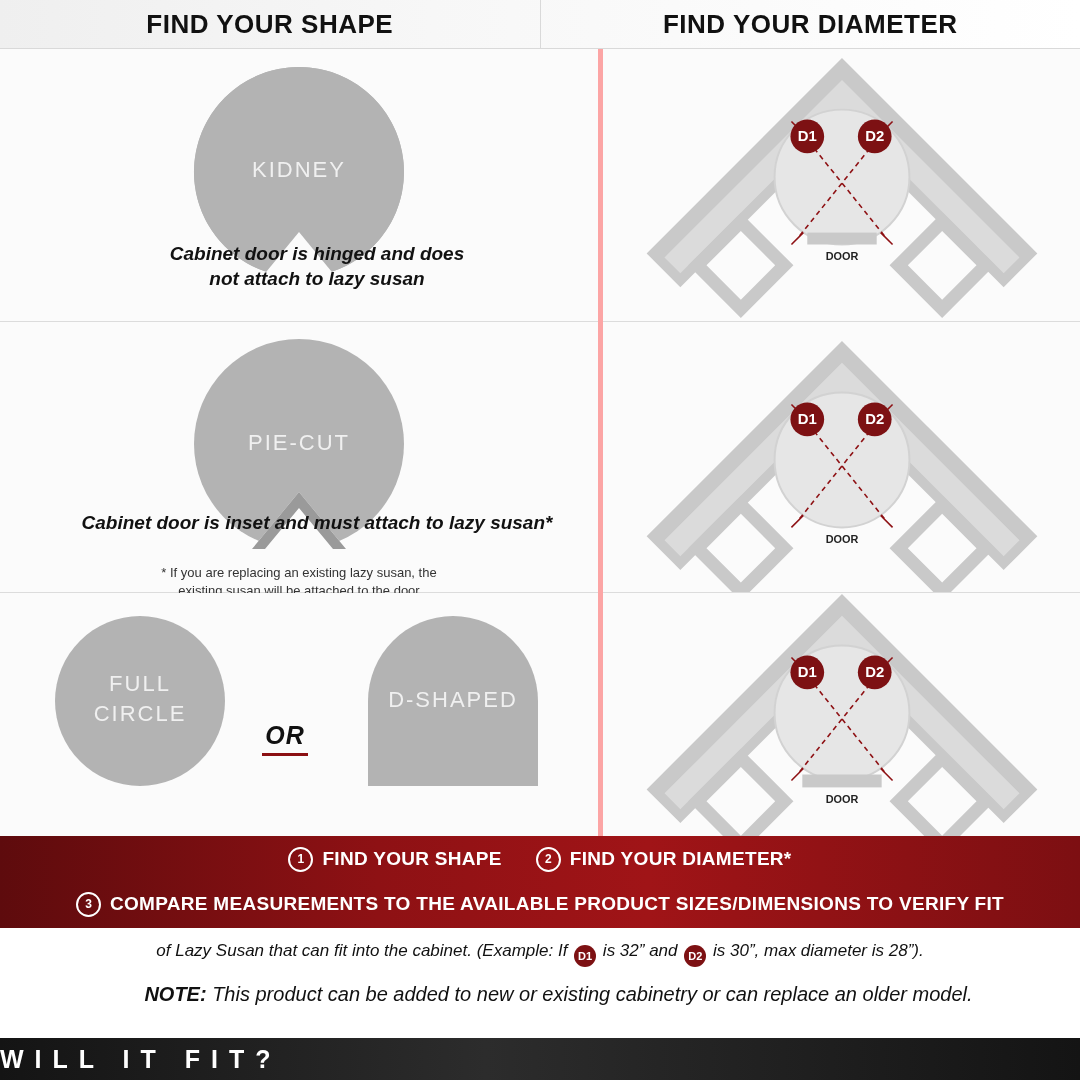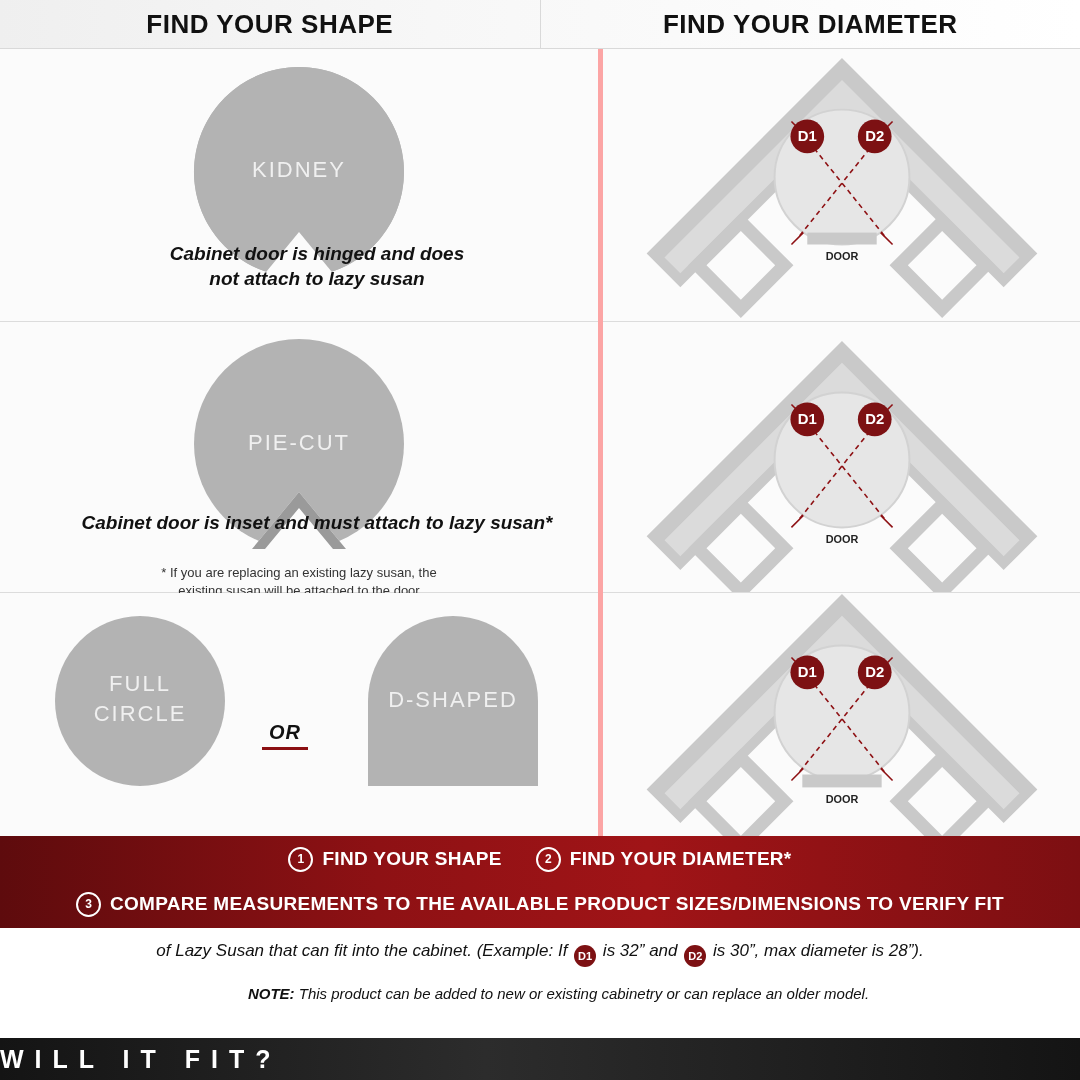"OR" .or-text { font-size: 20px -> 25px }
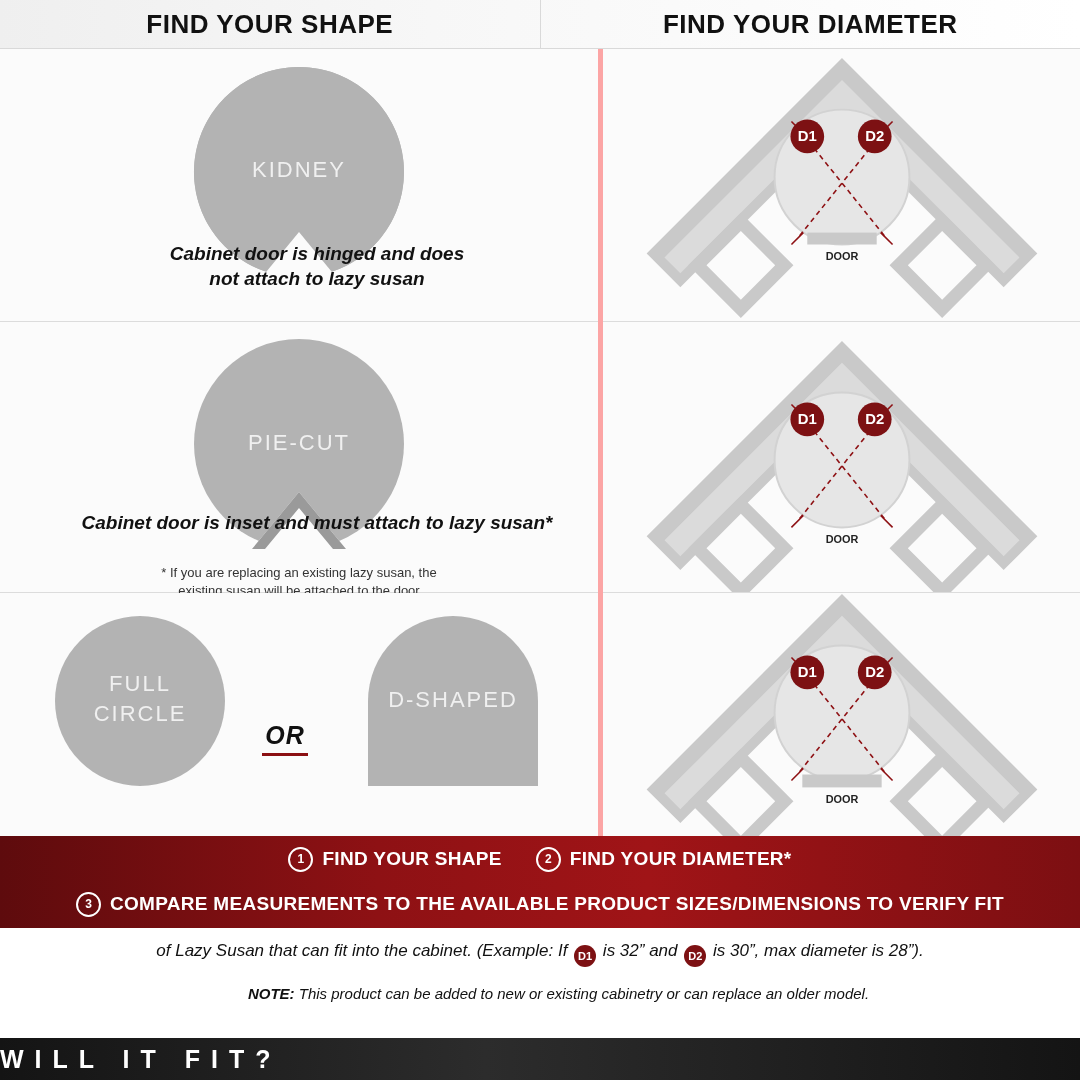"NOTE: This product can be" .foot .note { font-size: 15px -> 20px }
